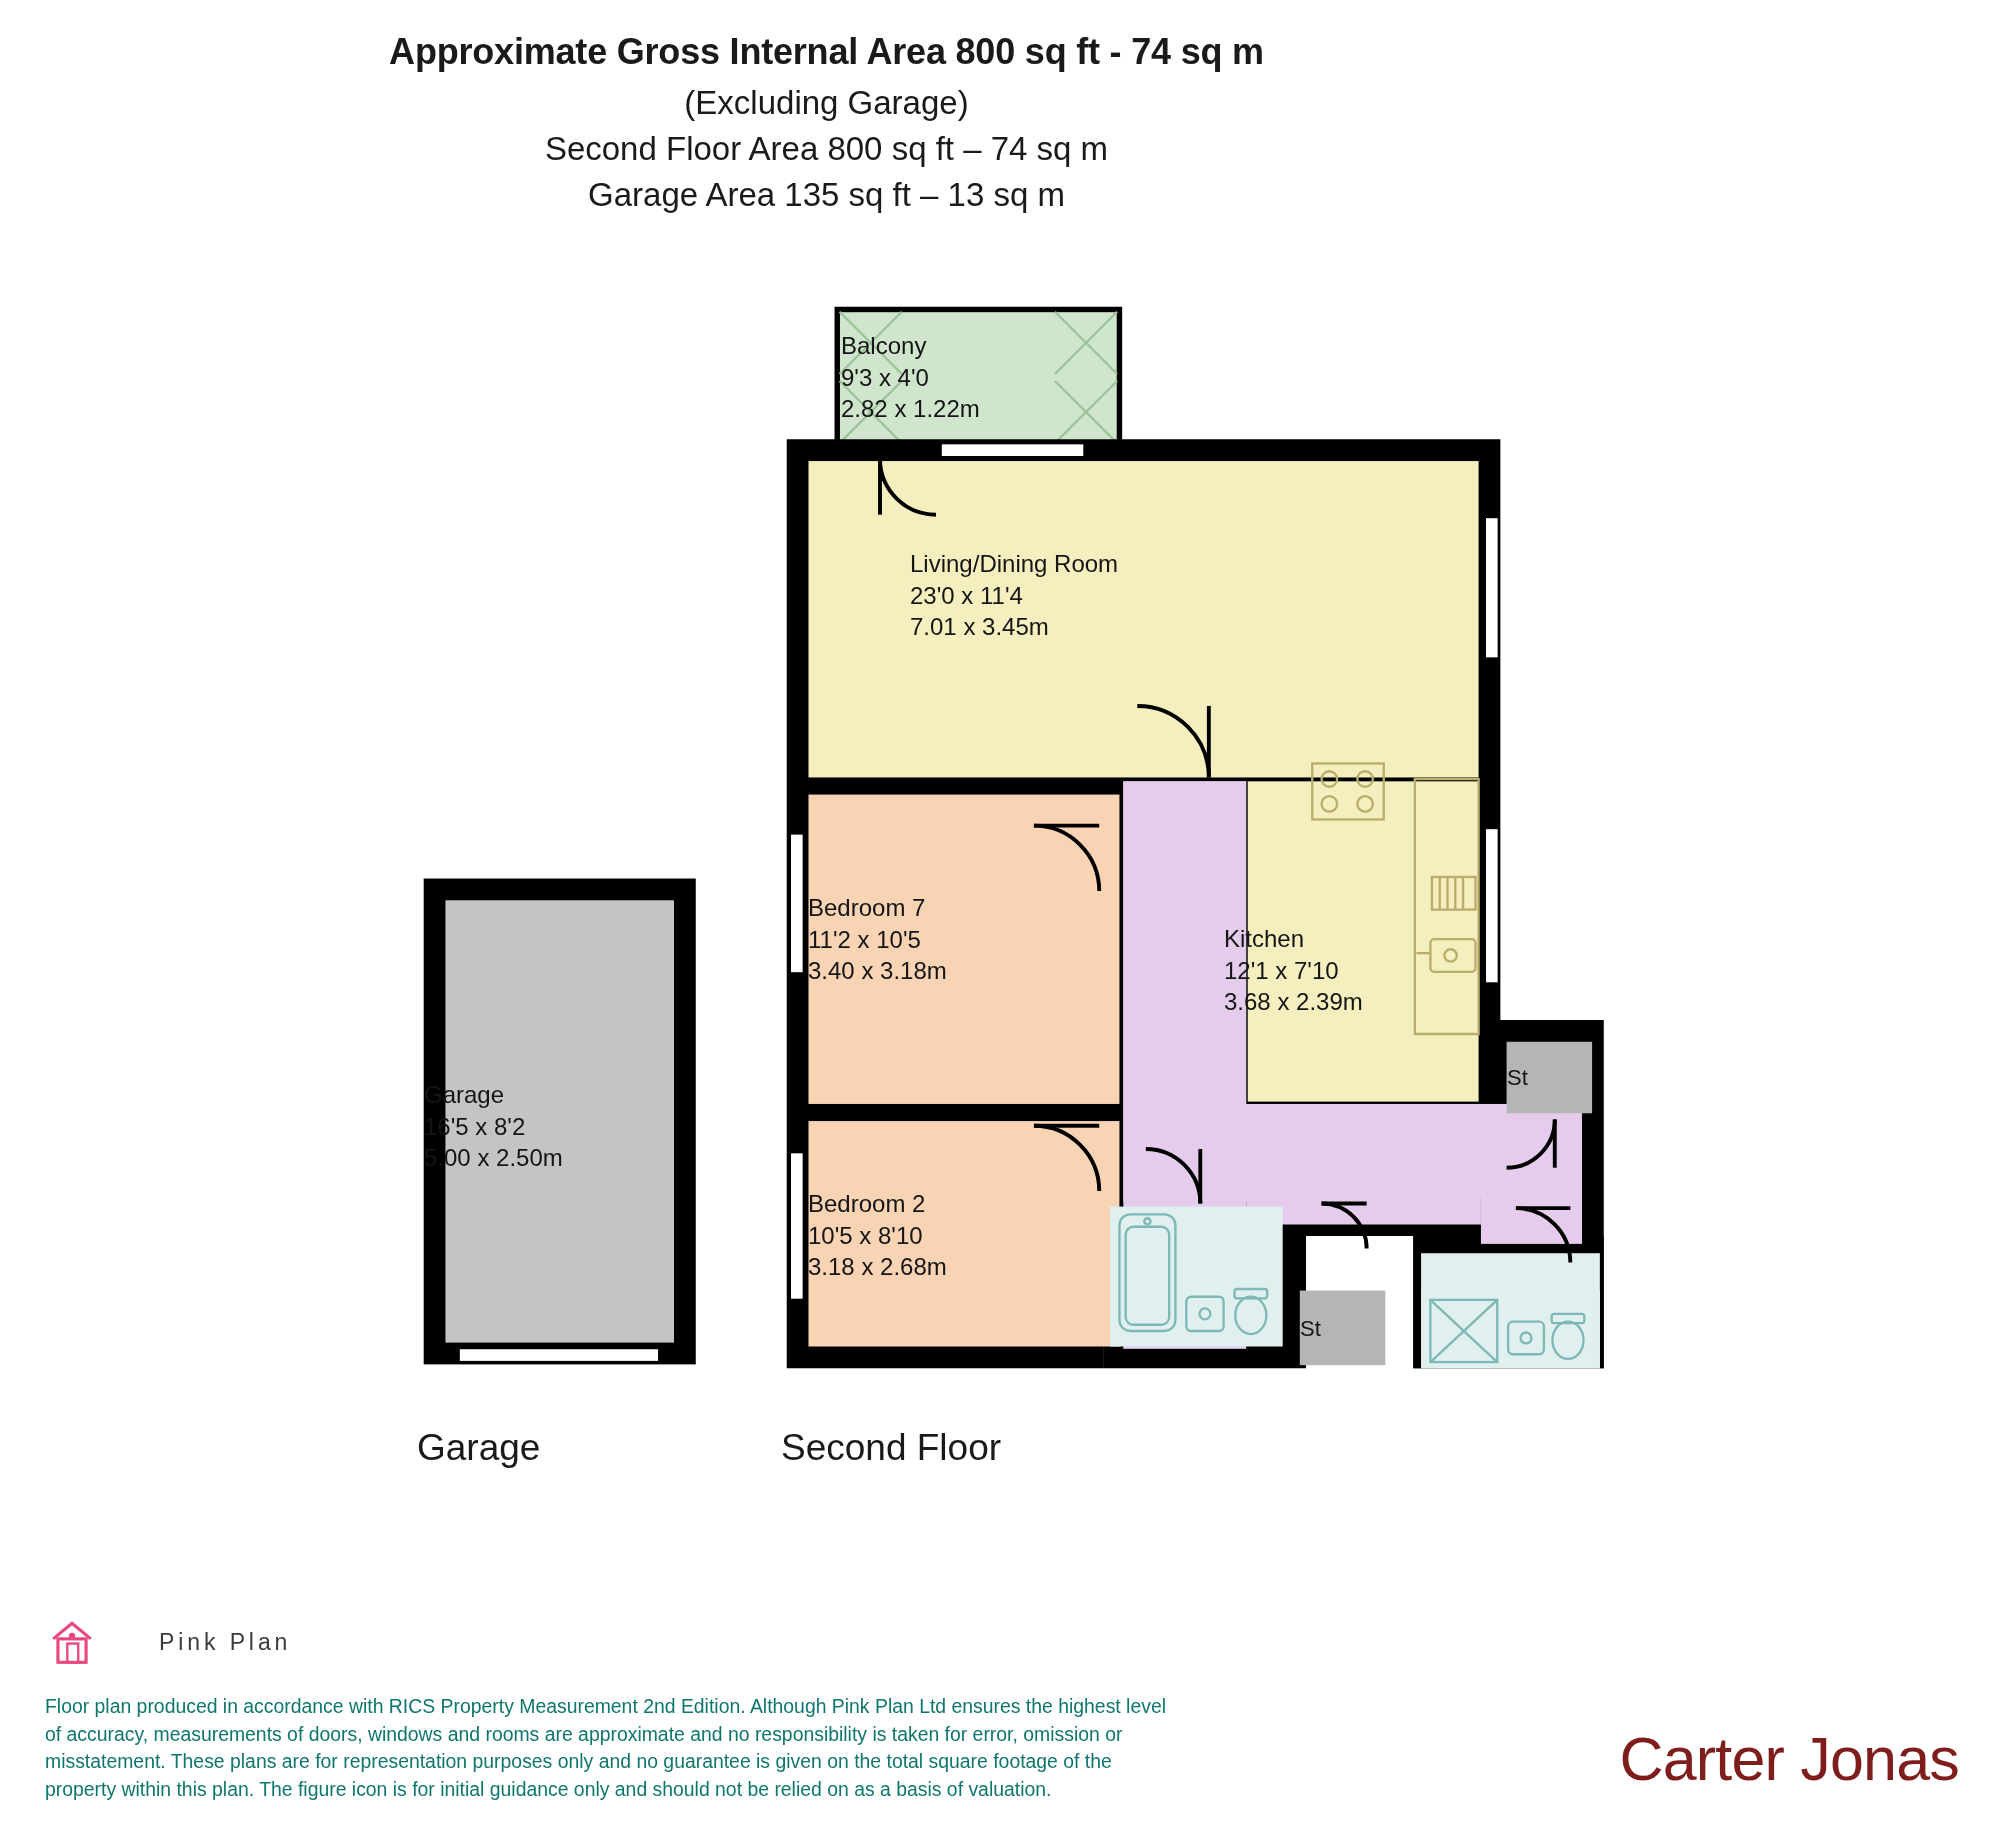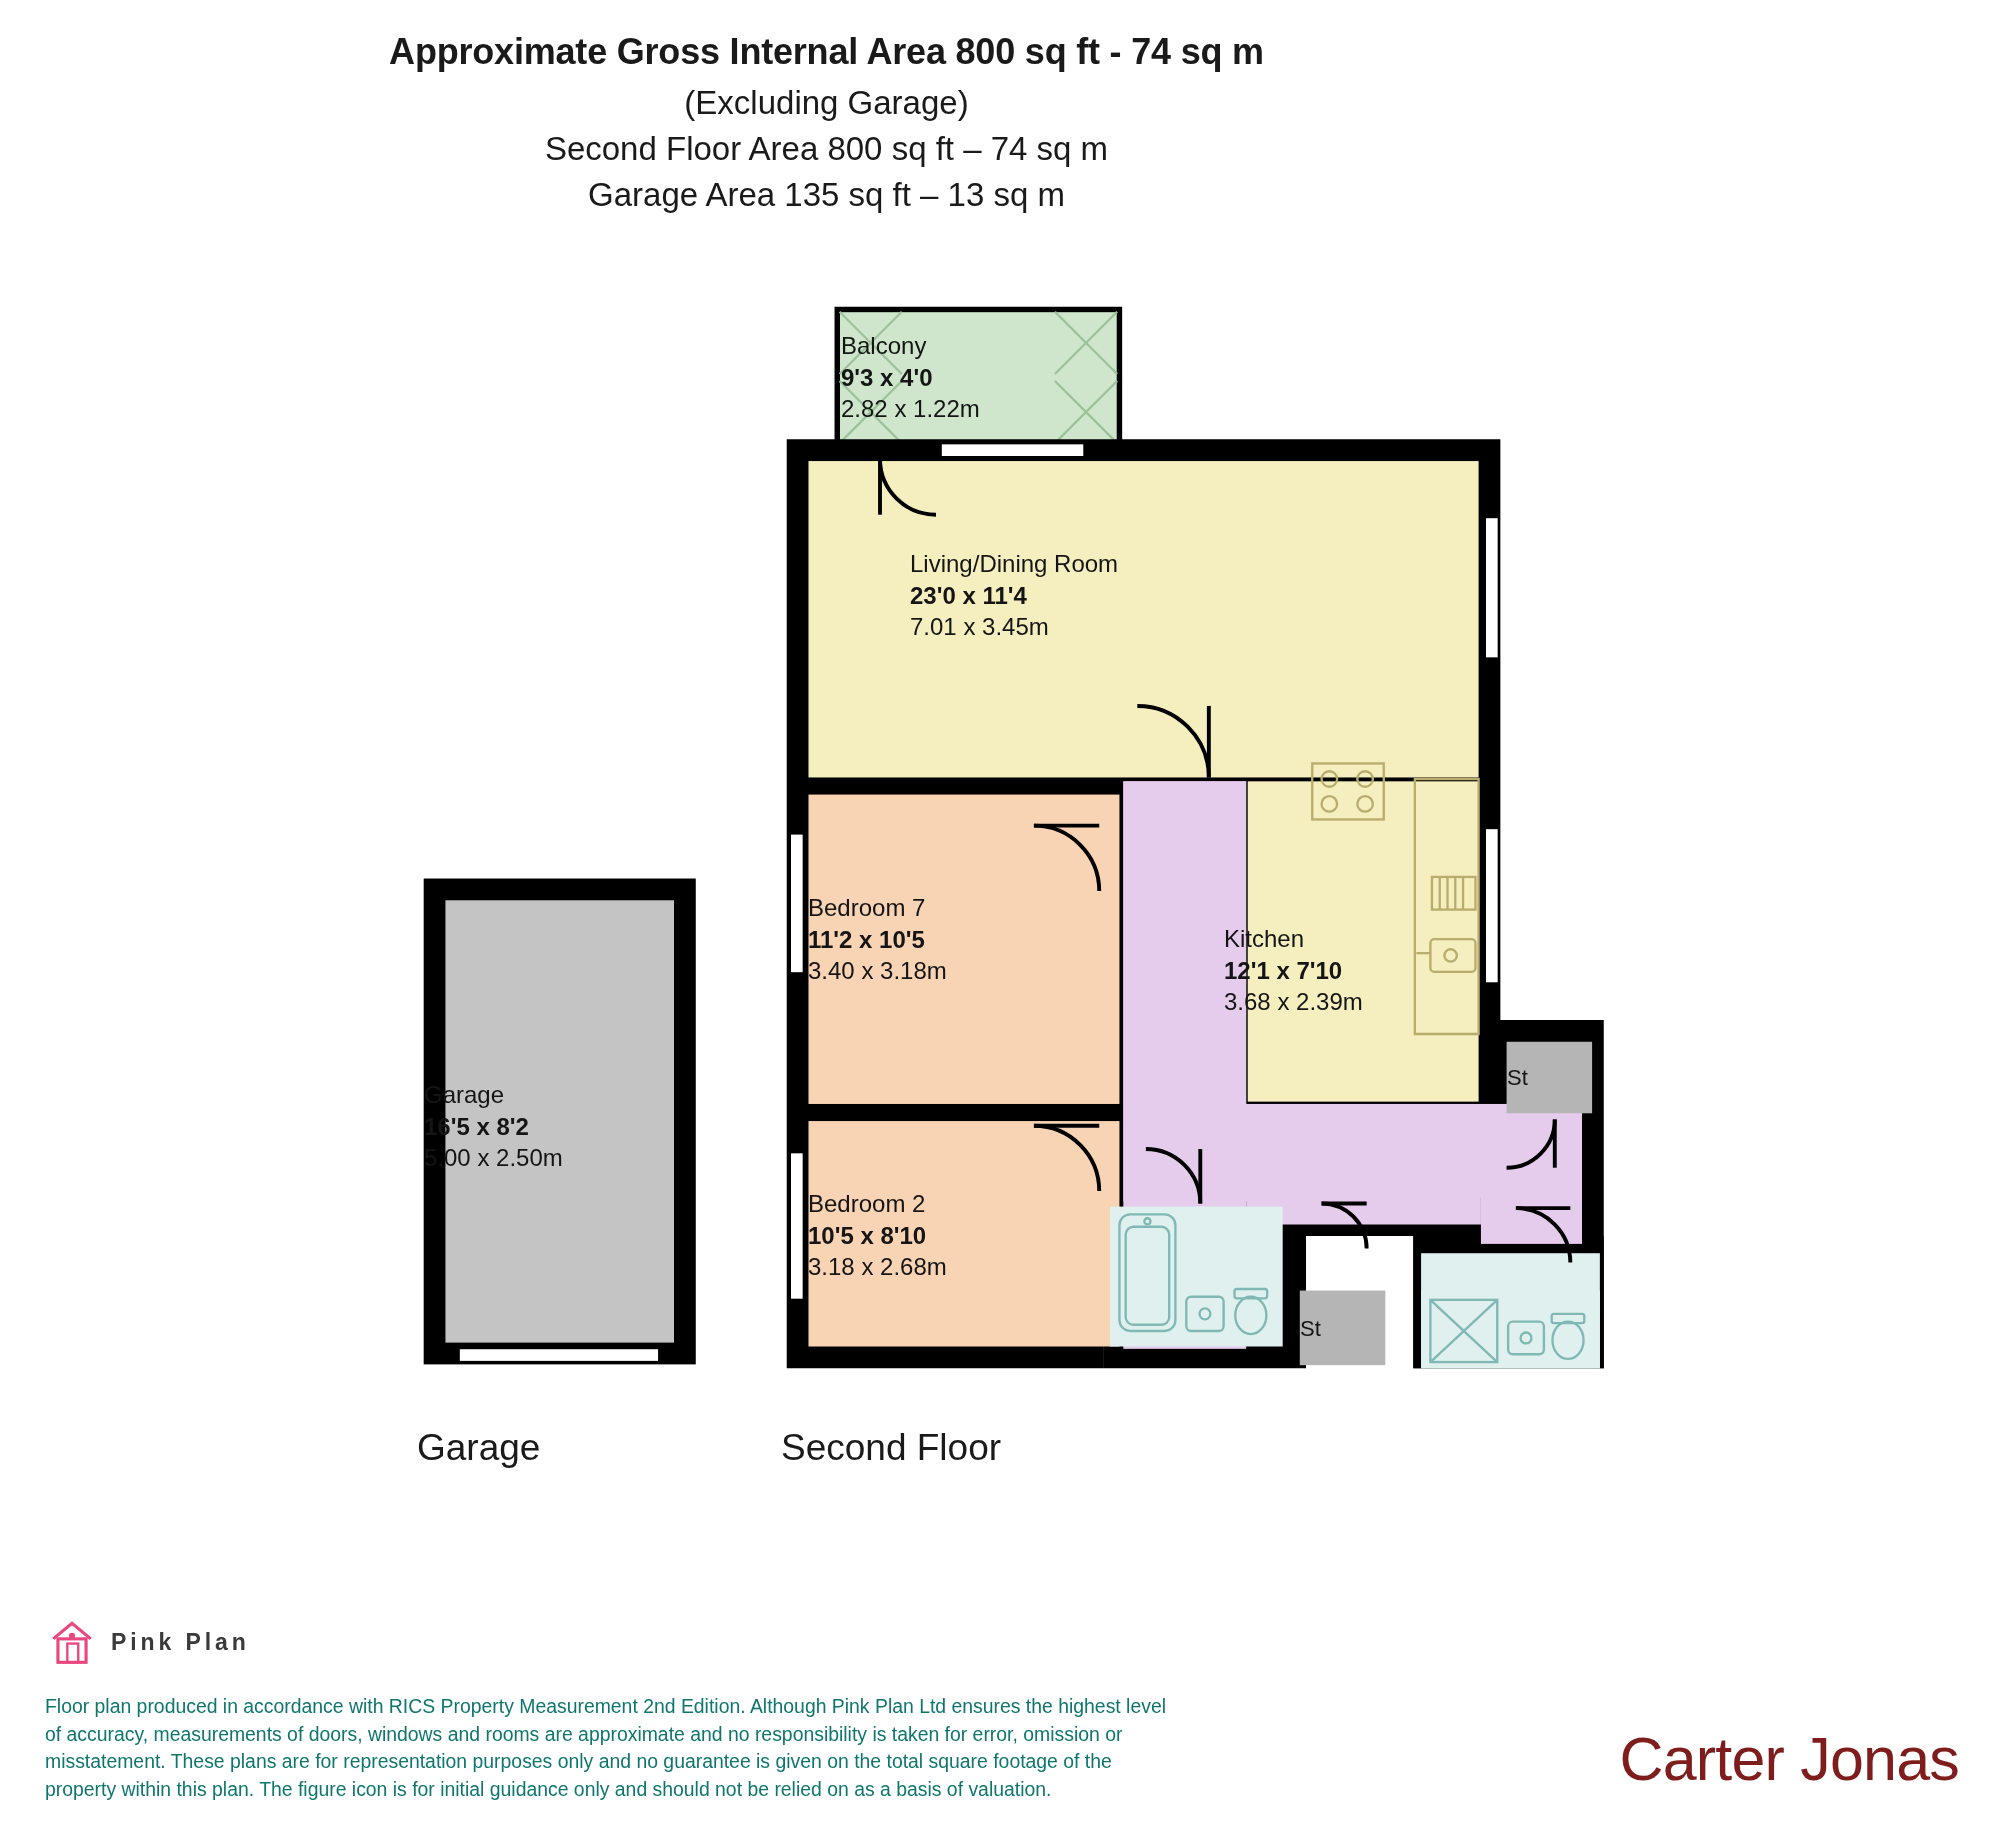"9'3 x 4'0" .room-label .d1 { font-weight: bold -> none }
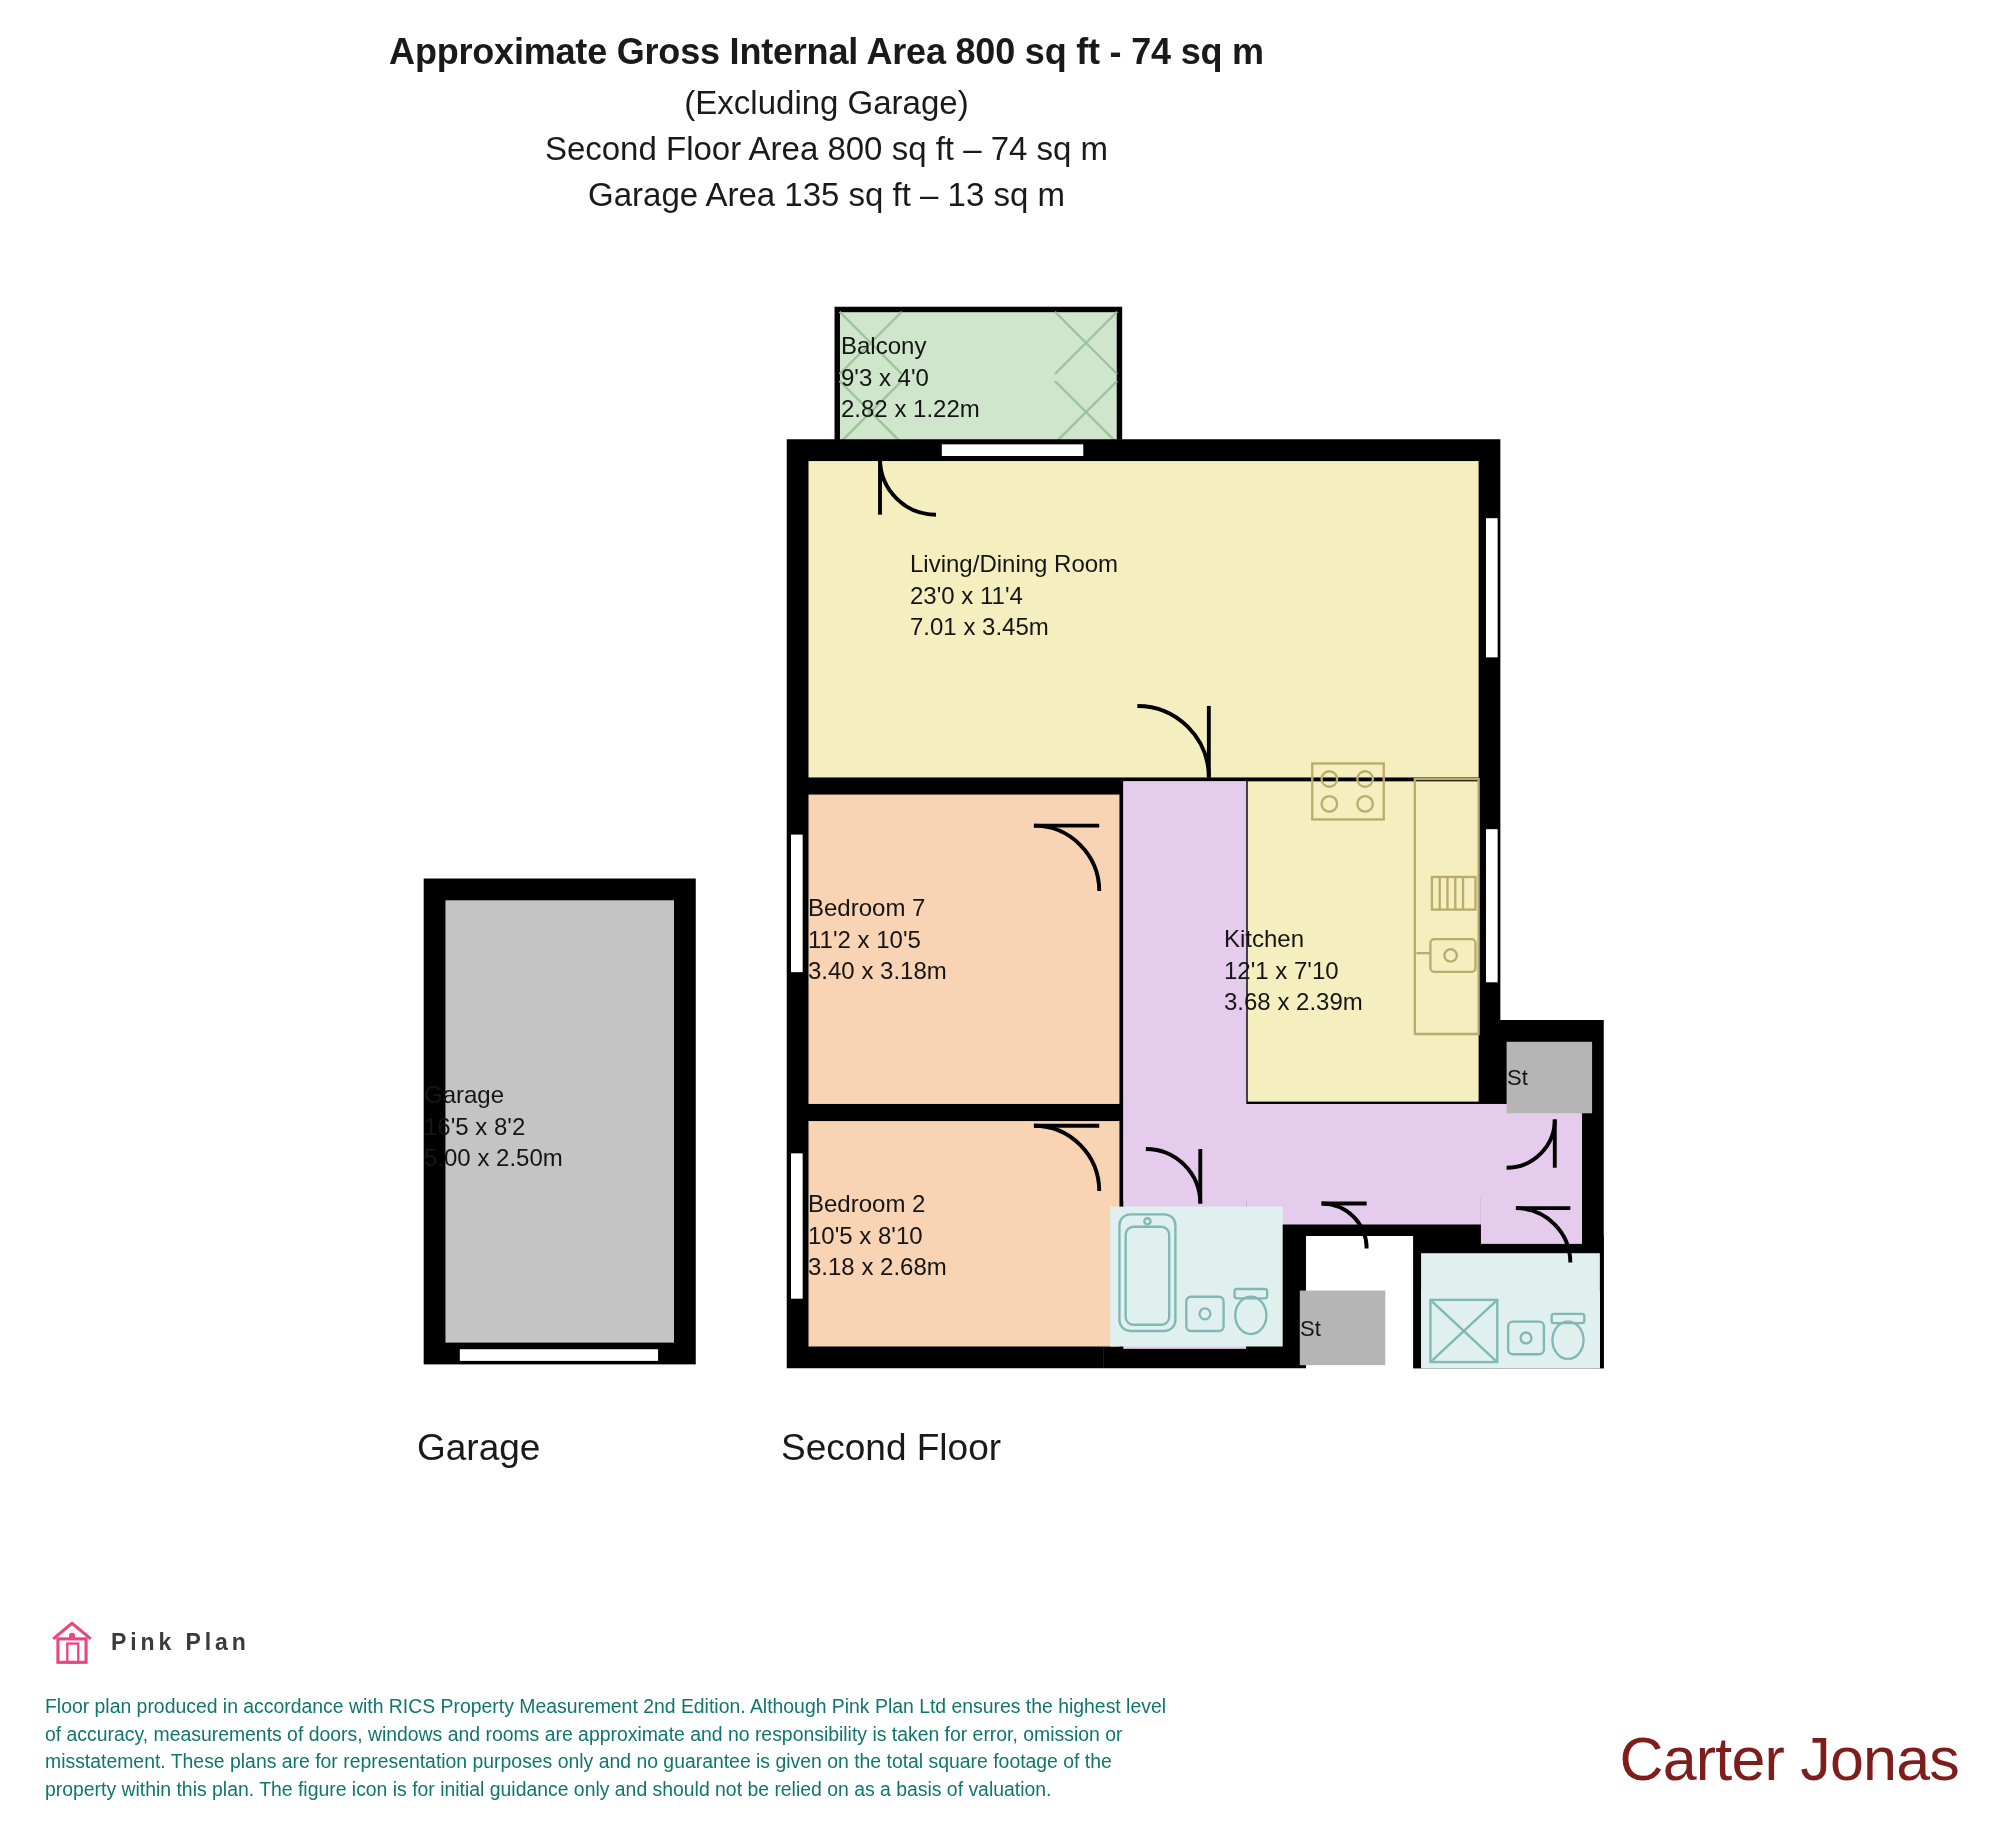"Pink Plan" .footer-logo .pp-text { font-weight: bold -> normal; margin-left: none -> 48px }
